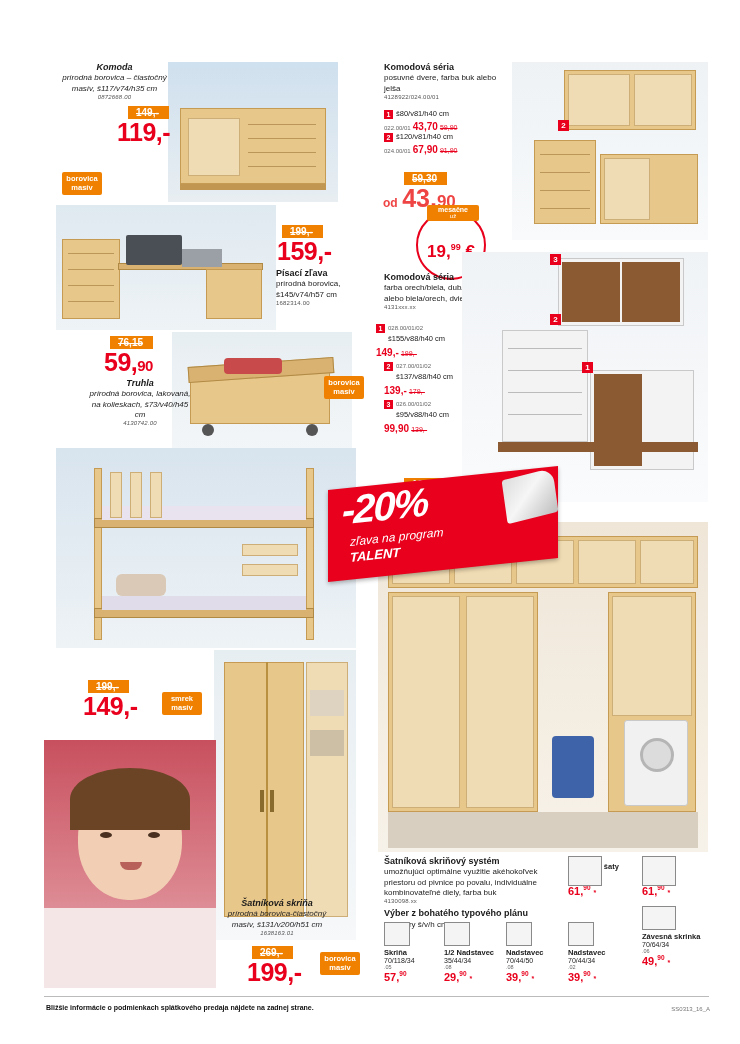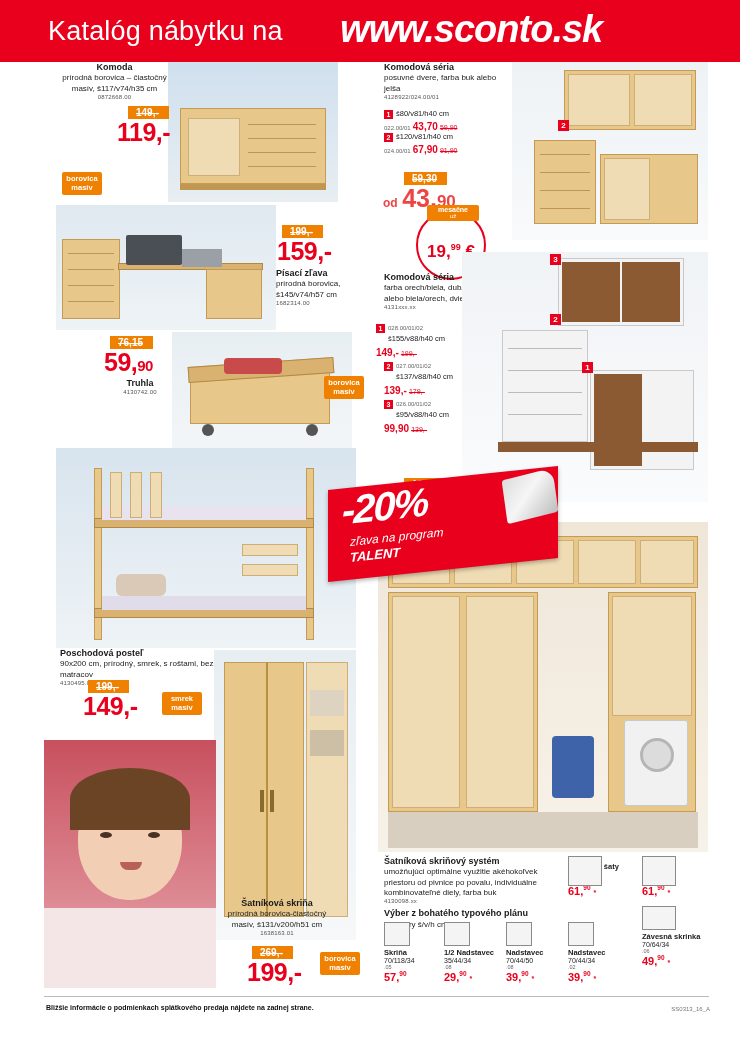"Katalóg nábytku na" div.header { html: <div> <div>Katalóg nábytku na</div> <div>www.sconto.sk</div> </div> -> none }
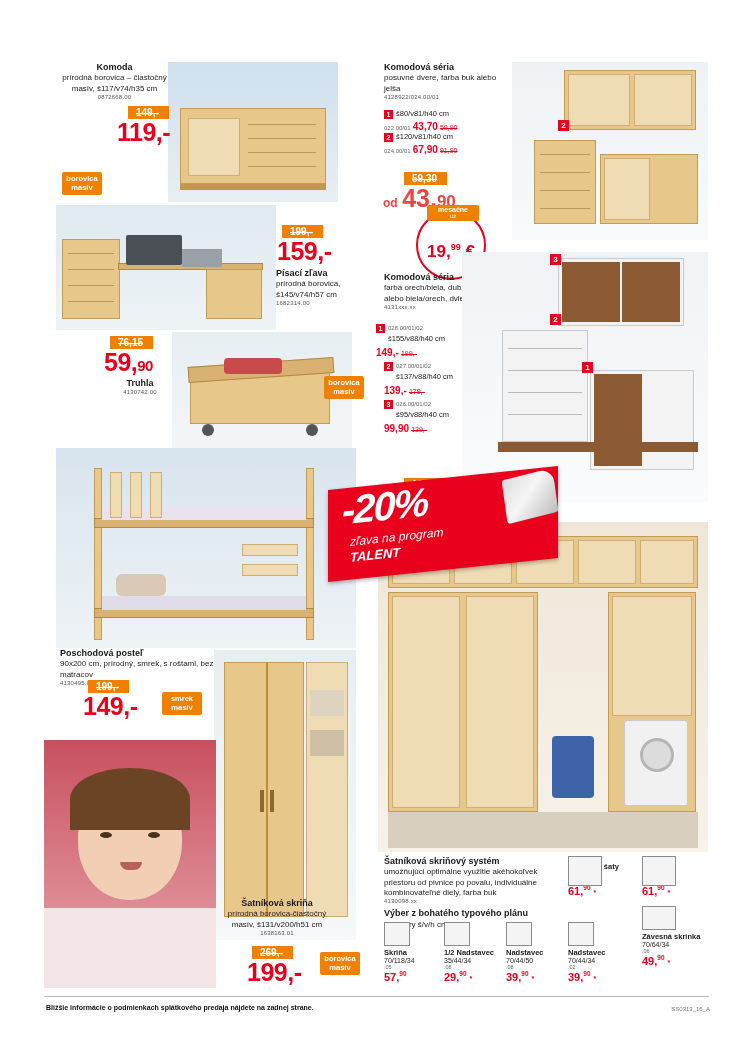"Komoda" .center { font-style: none -> italic }
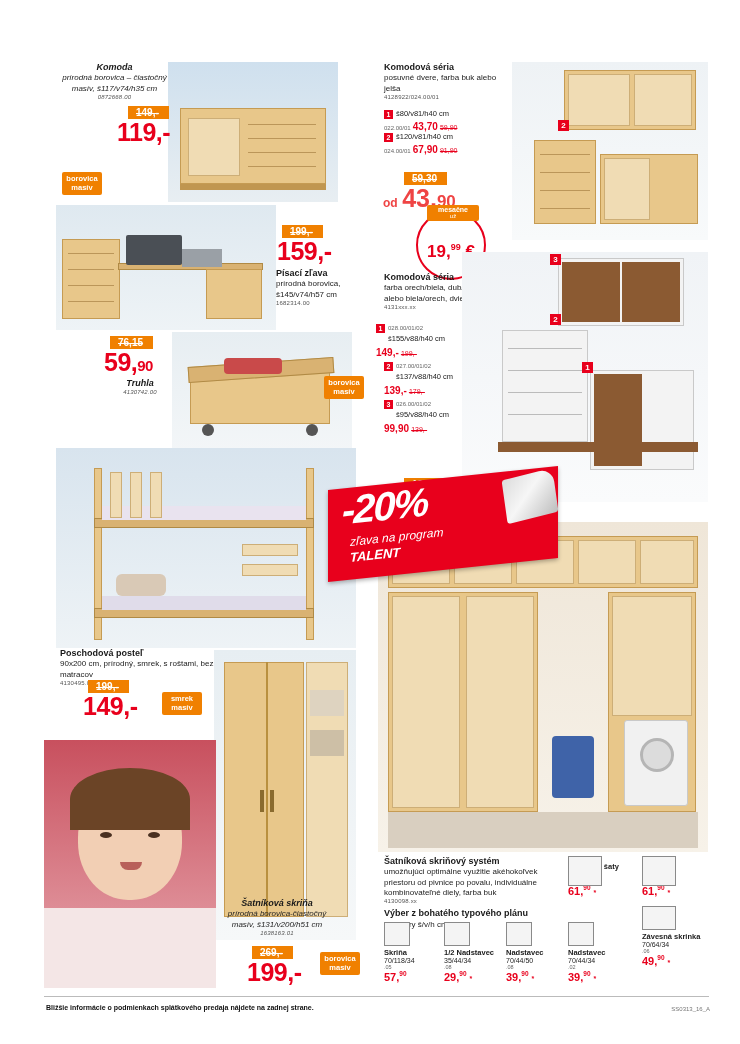"prírodná borovica, lakovaná, na" div.desc { html: none -> <div>prírodná borovica, lakovaná, na kolieskach, š73/v40/h45 cm</div> }
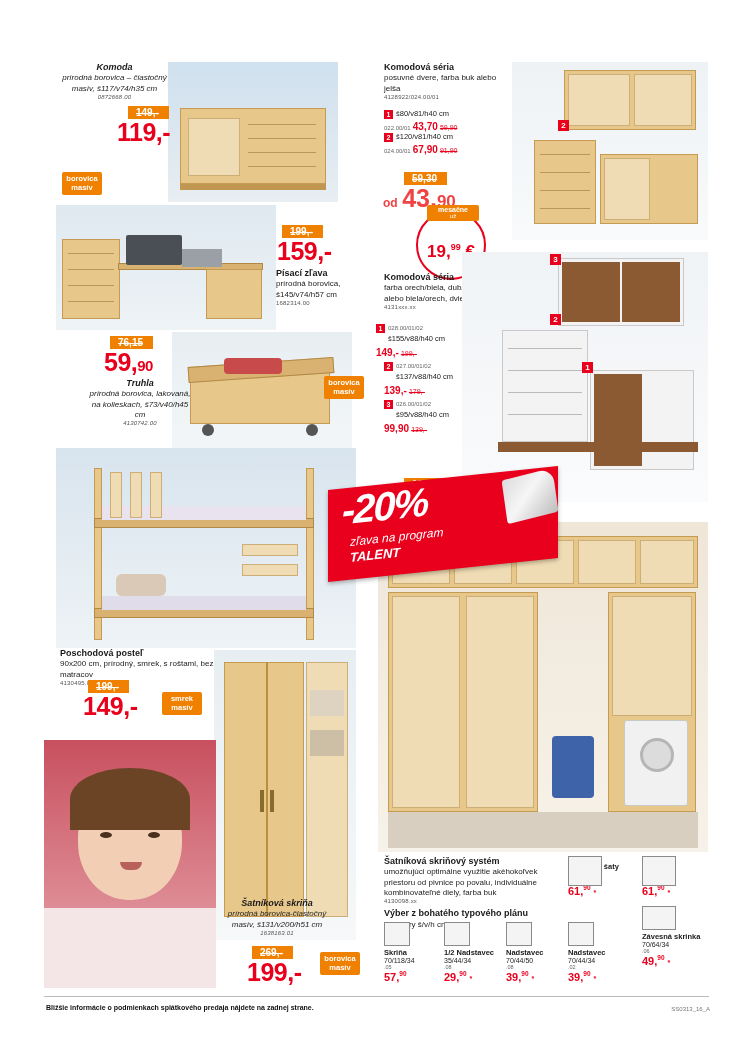"Poschodová posteľ" div { html: <div> <div>Poschodová posteľ</div> <div>90x200 cm, prírodný, smrek, s roštami, bez matracov</div> <div>4130495.00</div> </div> -> none }
